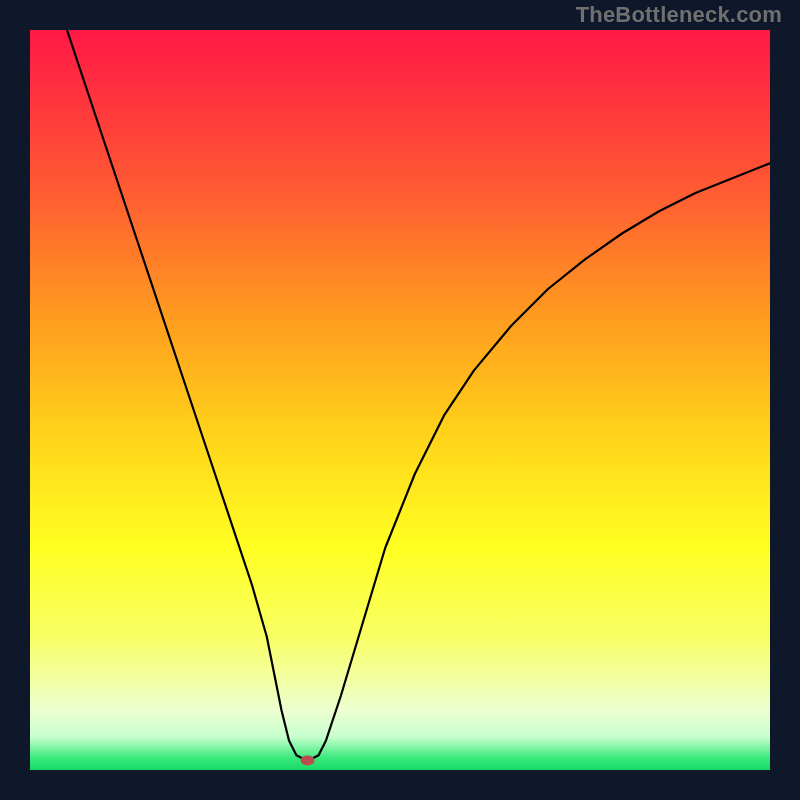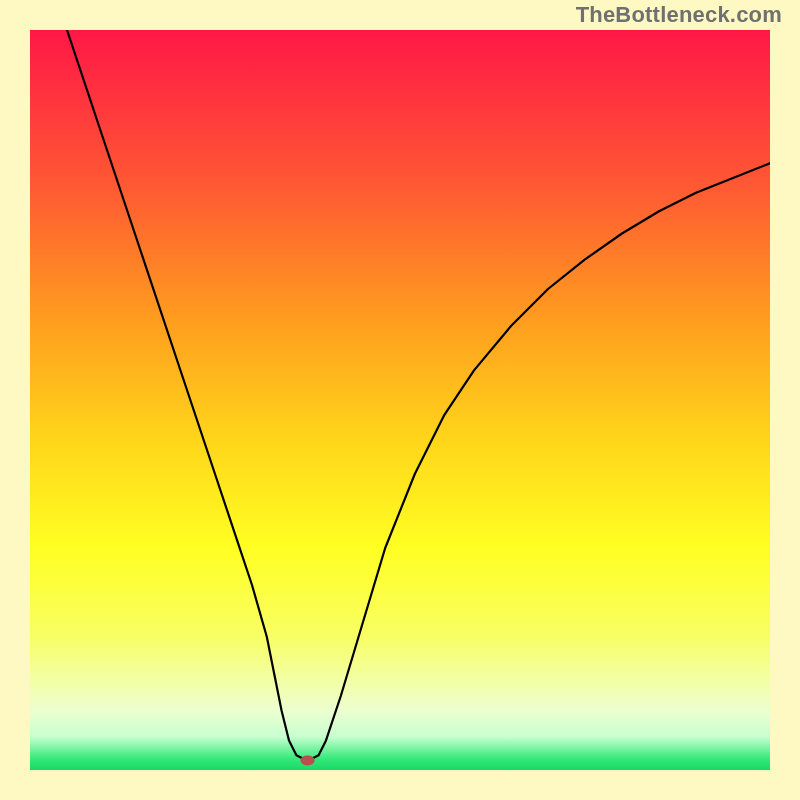"TheBottleneck.com" .frame { background: #fef9c3 -> #0f172a }
